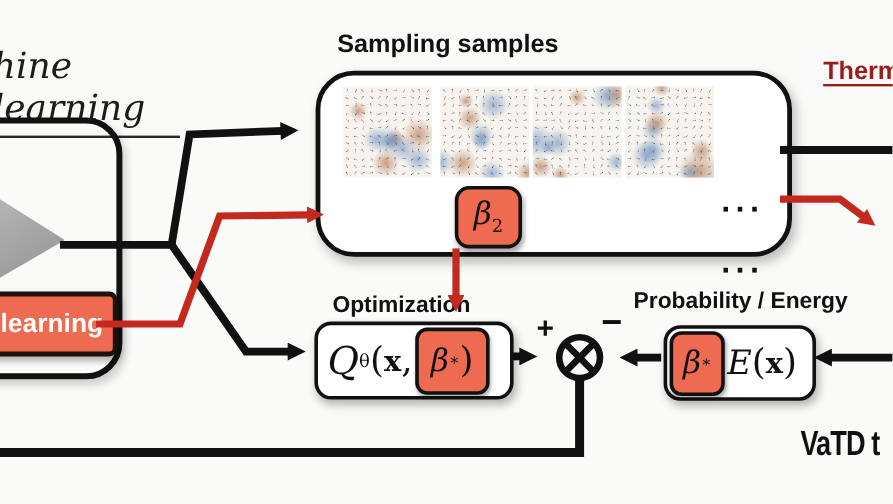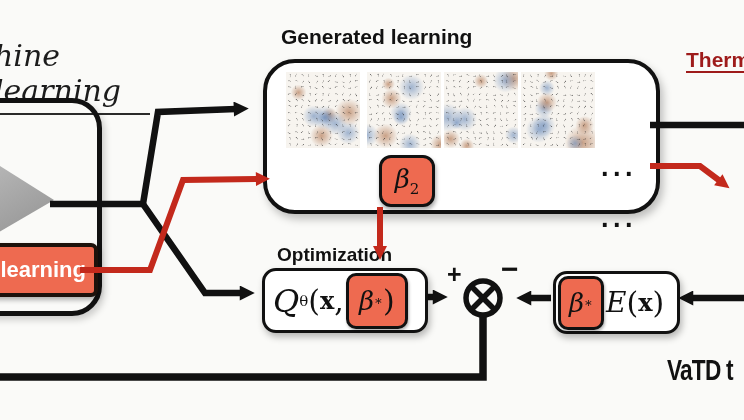"Generated learning" div.abs { text: Generated learning -> Sampling samples }
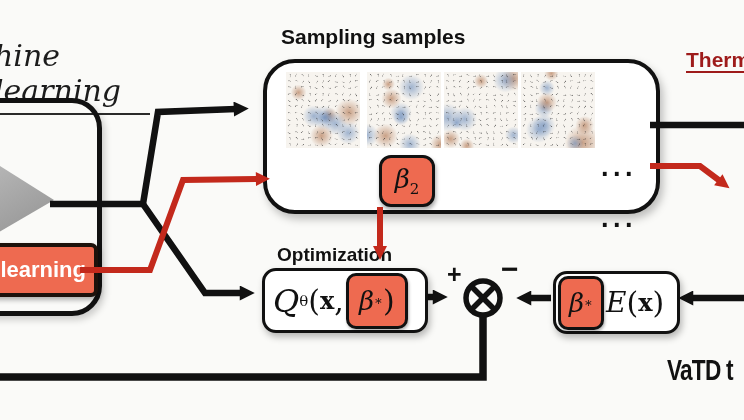"Probability / Energy" div.abs { html: none -> <div>Probability / Energy</div> }
